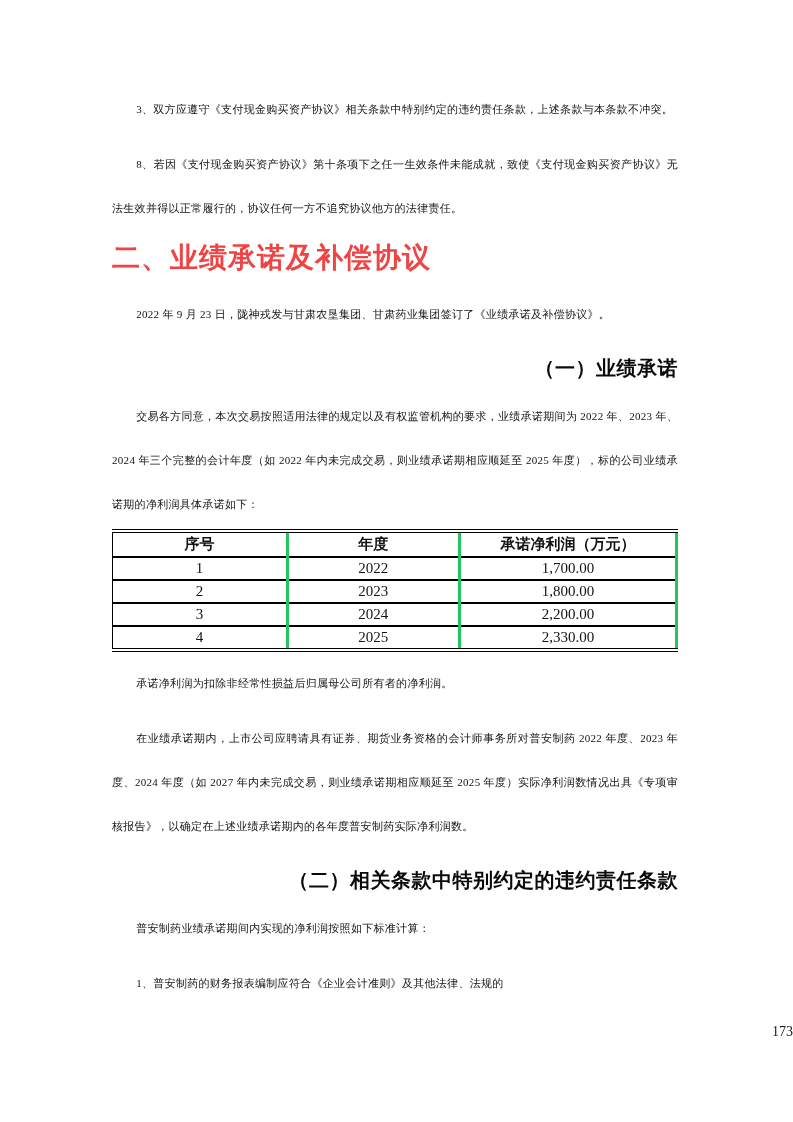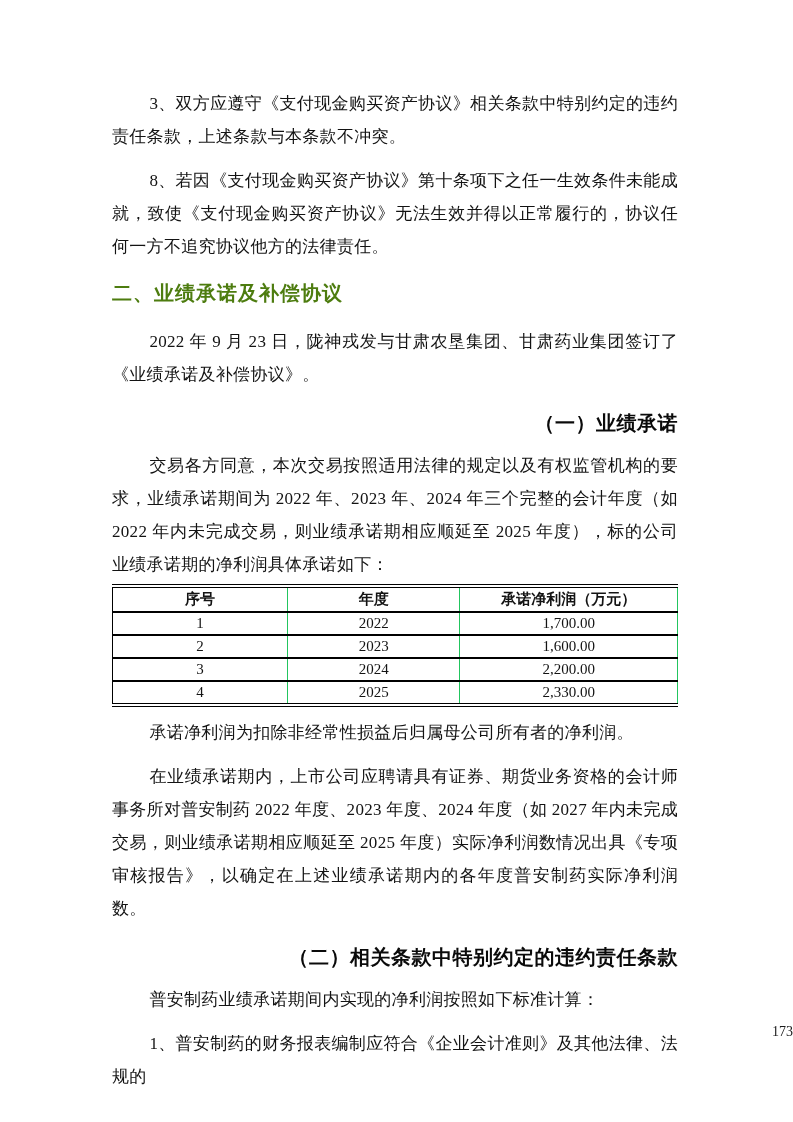"3、双方应遵守《支付现金购买资产协议》相关条款中特别约定的违约责任条款，上述条款" p.body { font-size: 17px -> 11px; line-height: 33px -> 44px }
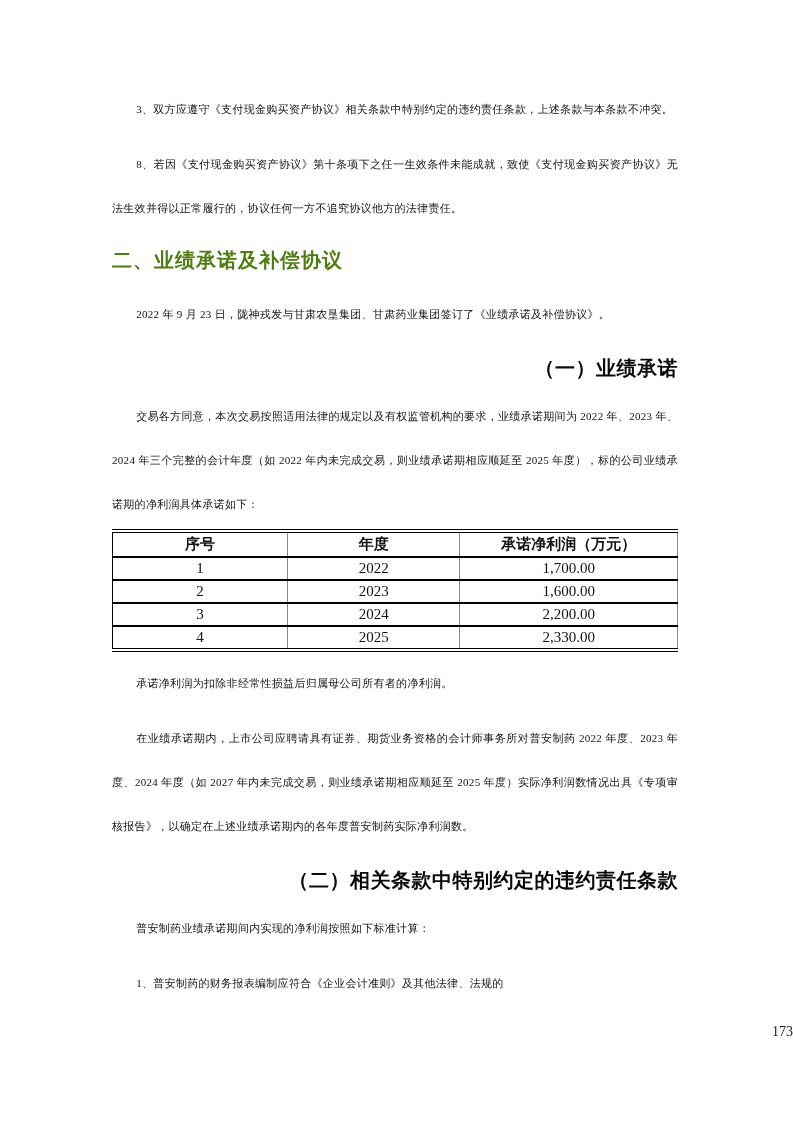"二、业绩承诺及补偿协议" h2.sec { color: #4d7c0f -> #ef4444; font-family: Liberation Sans, sans-serif -> Liberation Mono, monospace; font-size: 20px -> 28px }
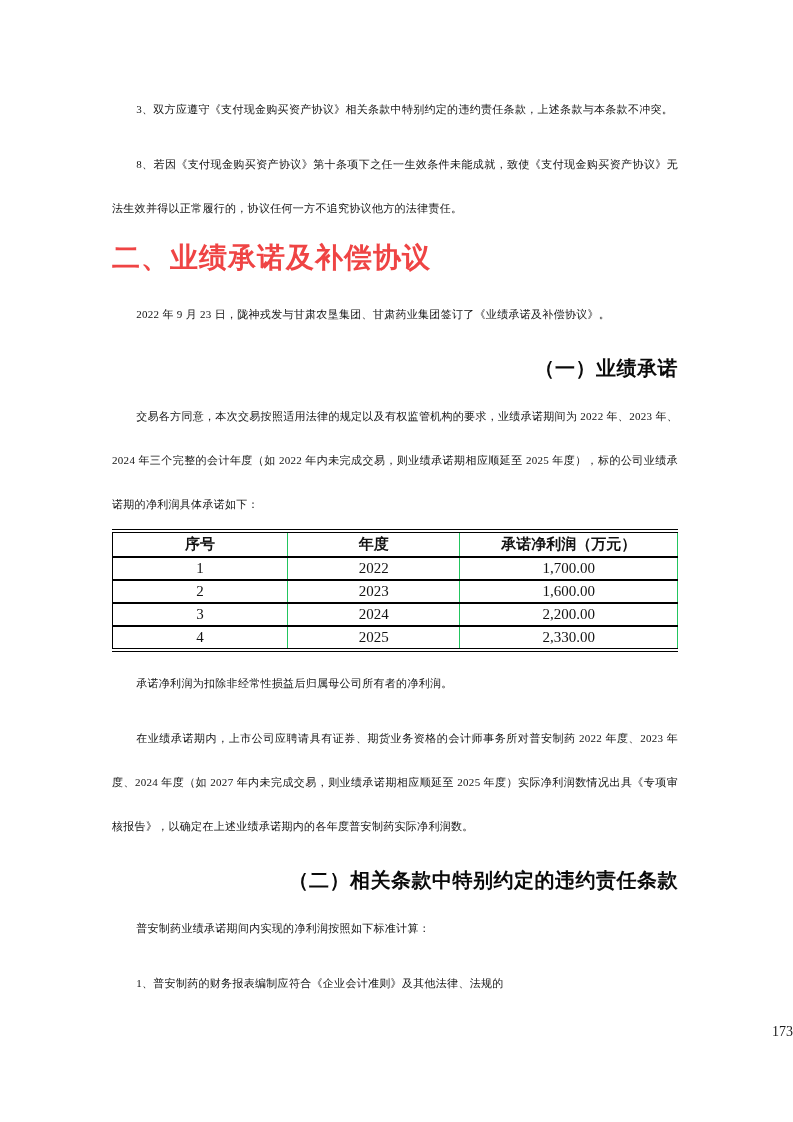"序号" table.profit th, table.profit td { border-right: 1px solid #22c55e -> 3px solid #22c55e }
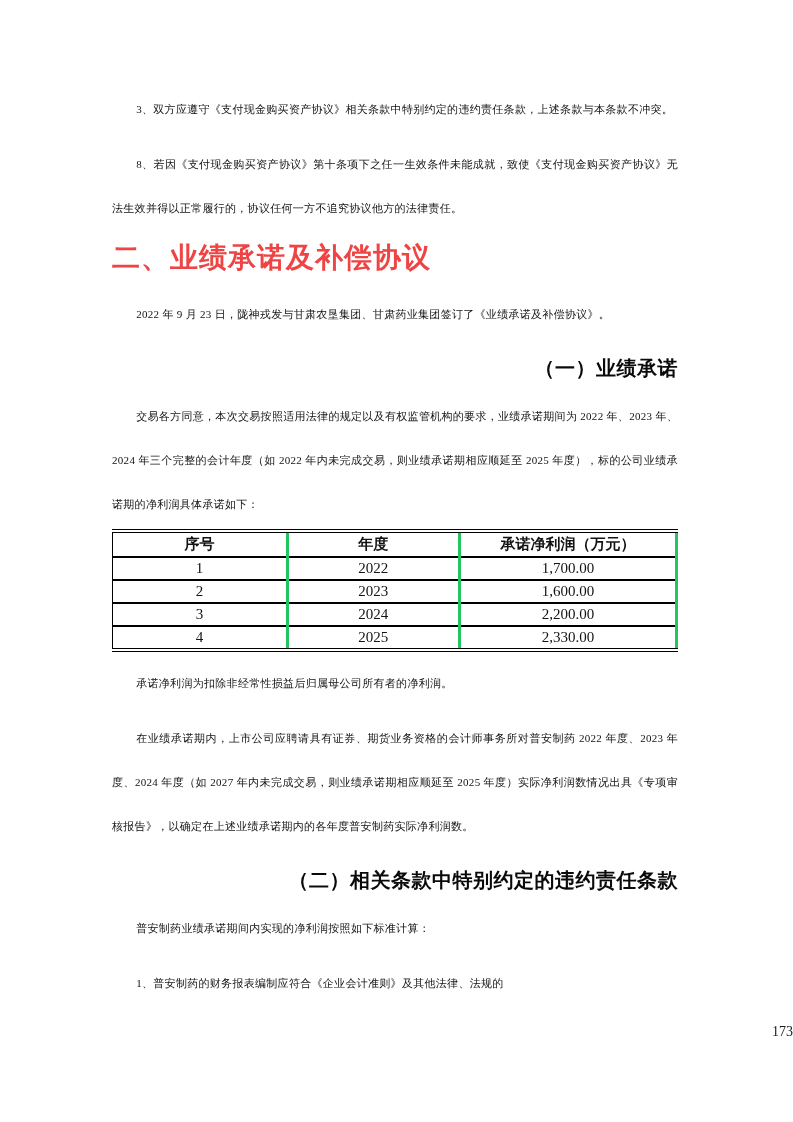"1,600.00" td { text: 1,600.00 -> 1,800.00 }
